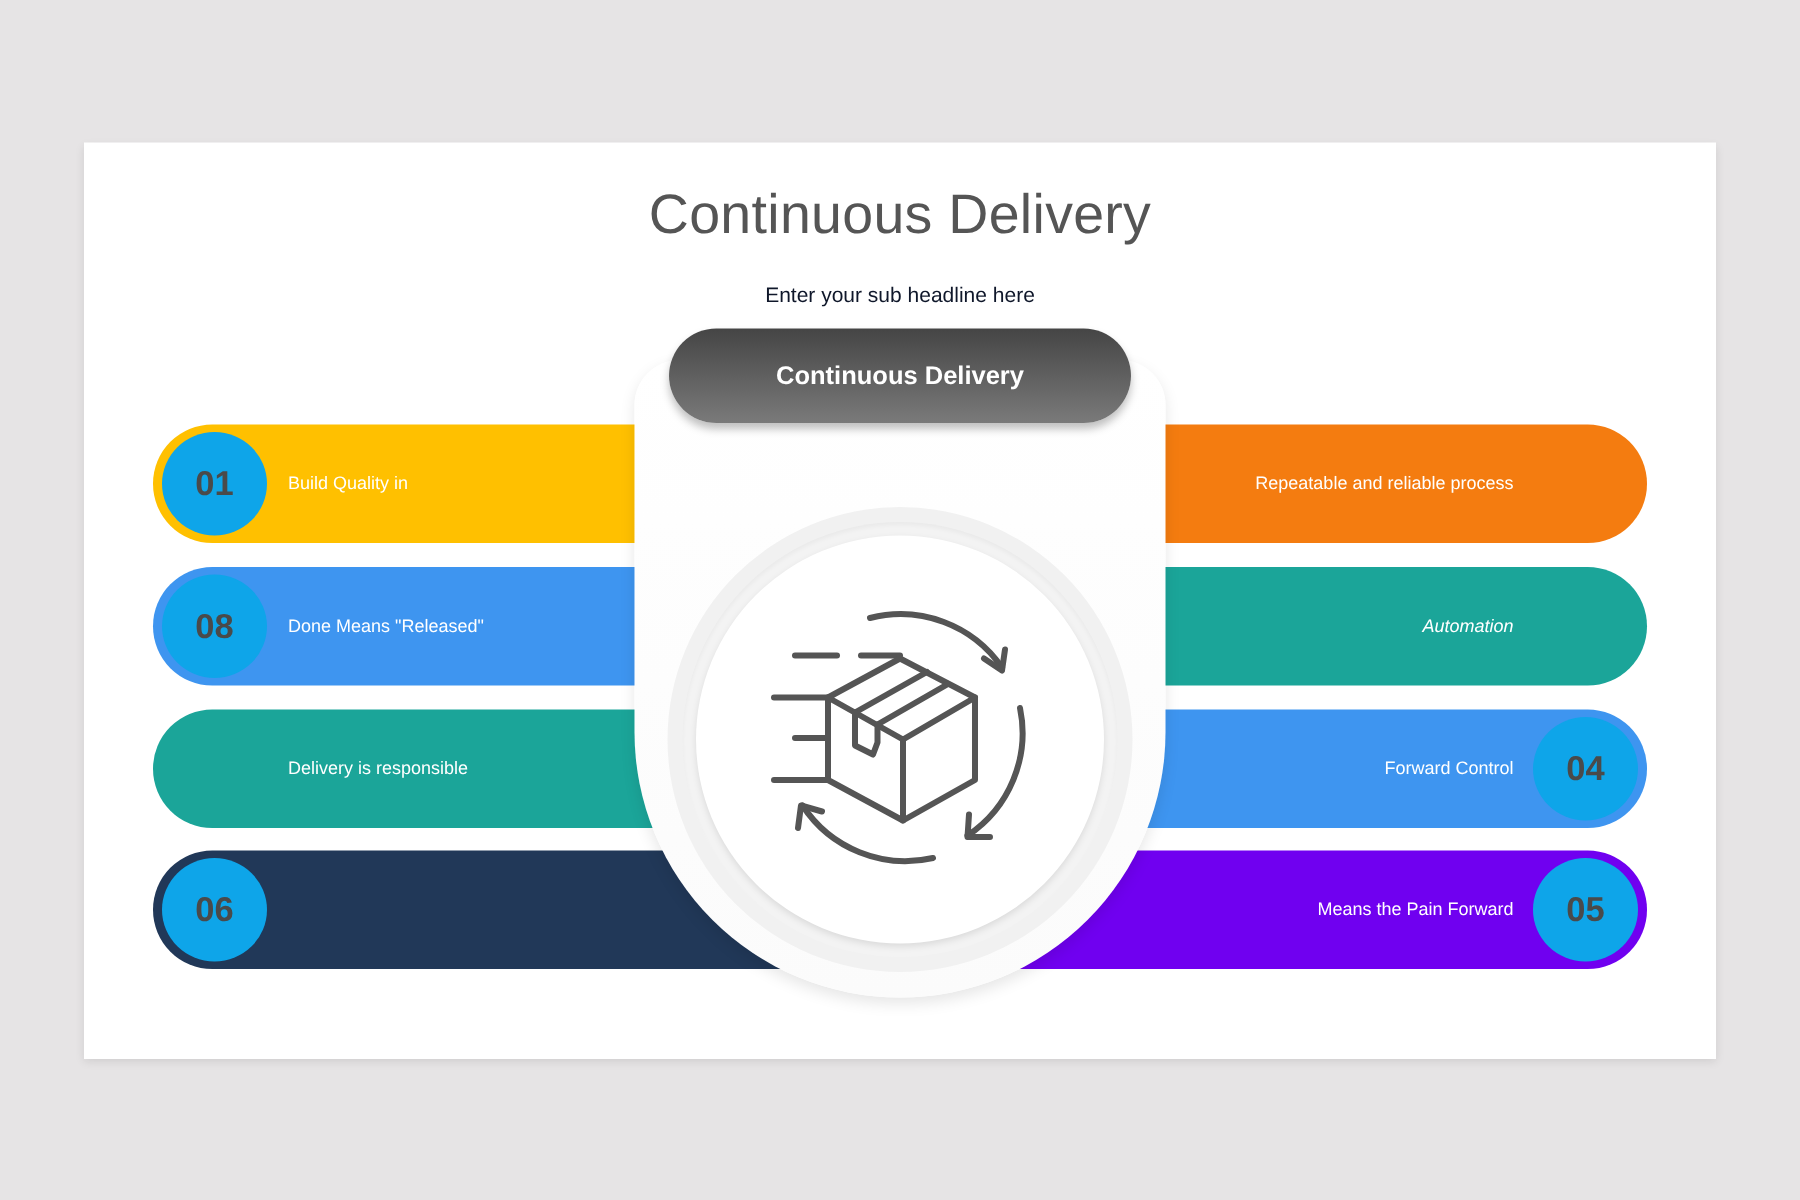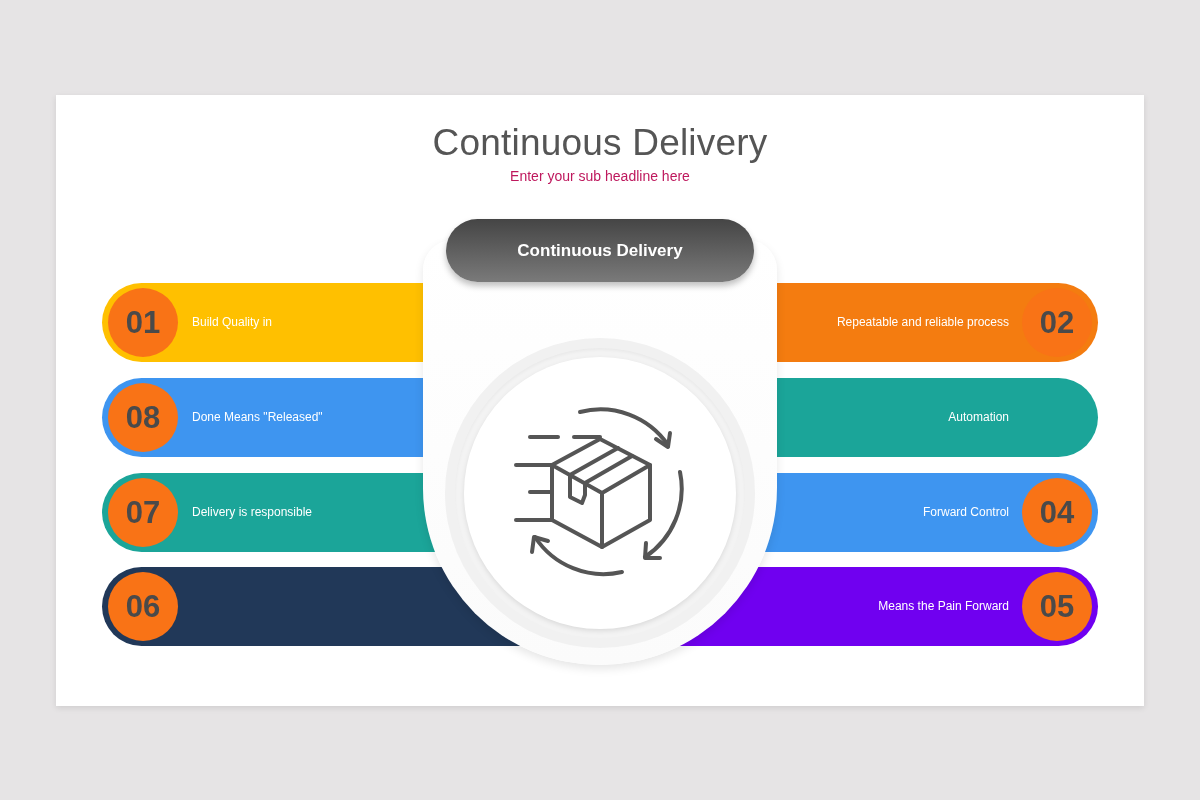"Enter your sub headline here" .subtitle { color: #be185d -> #0f172a; top: 168px -> 188px }
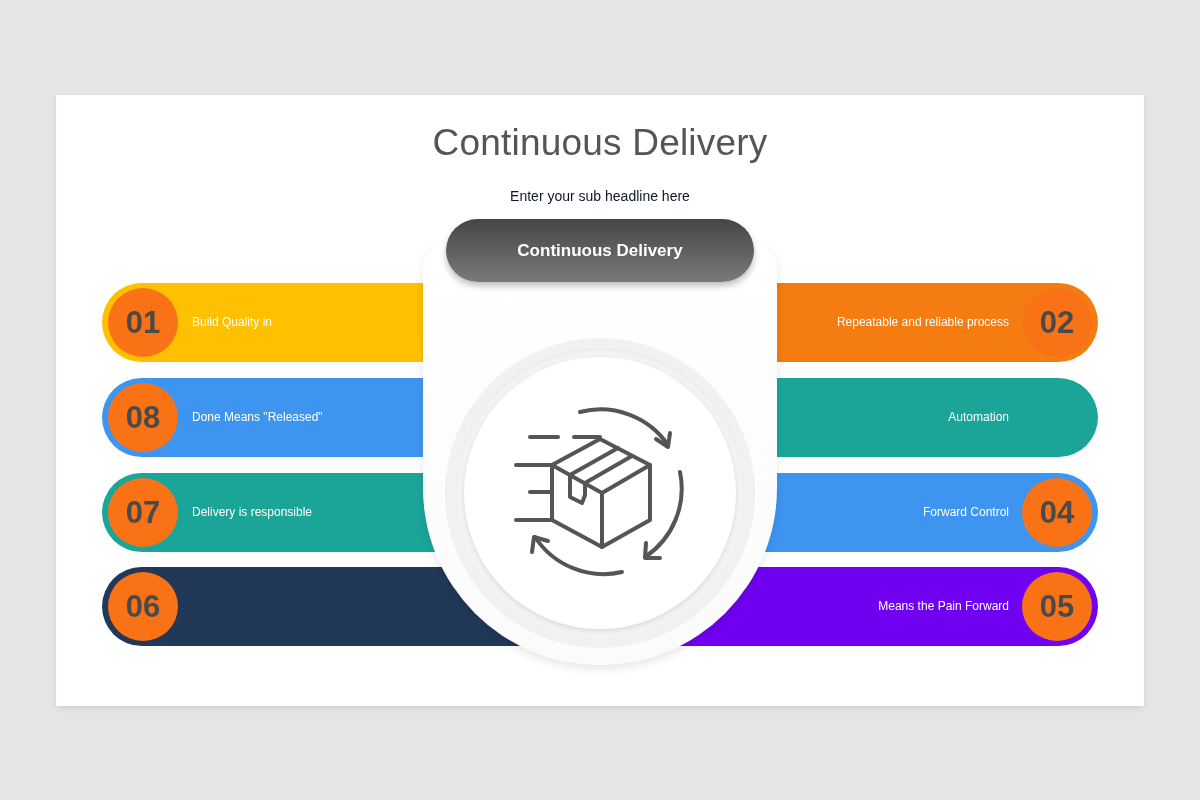"01" .num-circle { background: #f97316 -> #0ea5e9; font-size: 31px -> 23px }
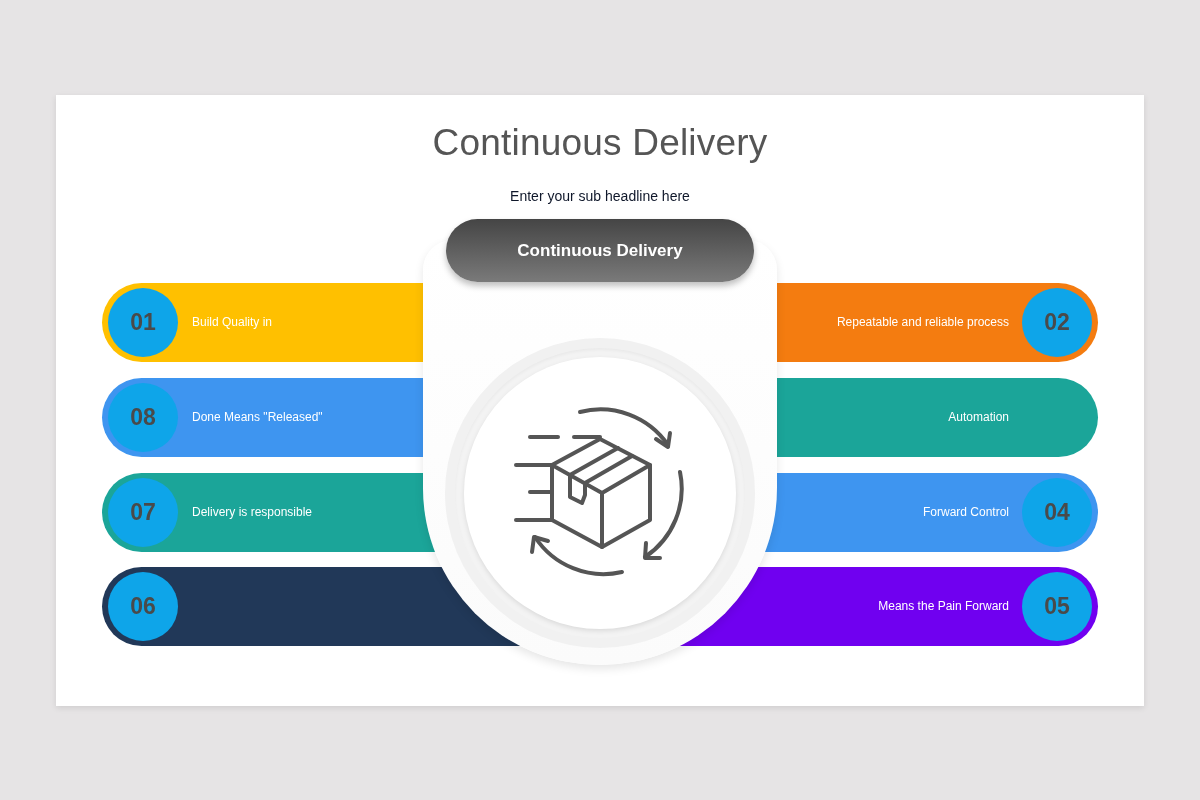"02" div.num-circle { html: <div>02</div> -> none }
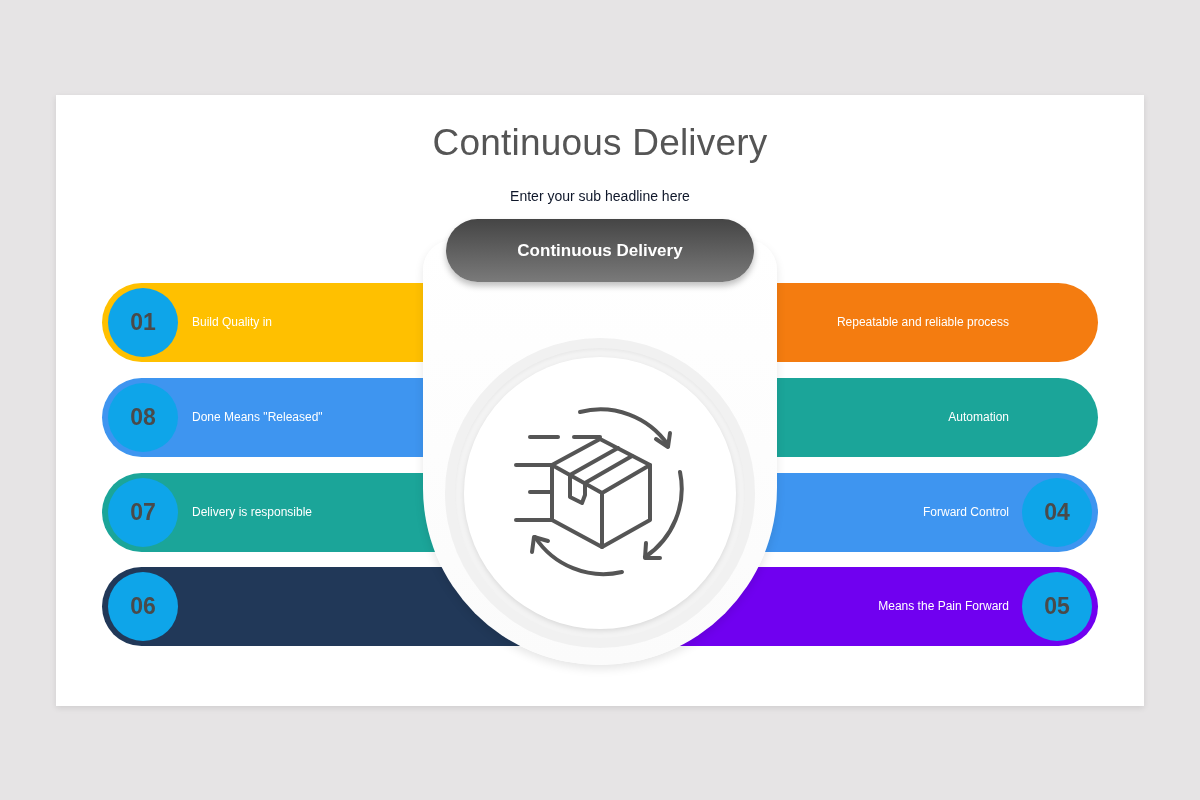"Automation" div.row { font-style: none -> italic }
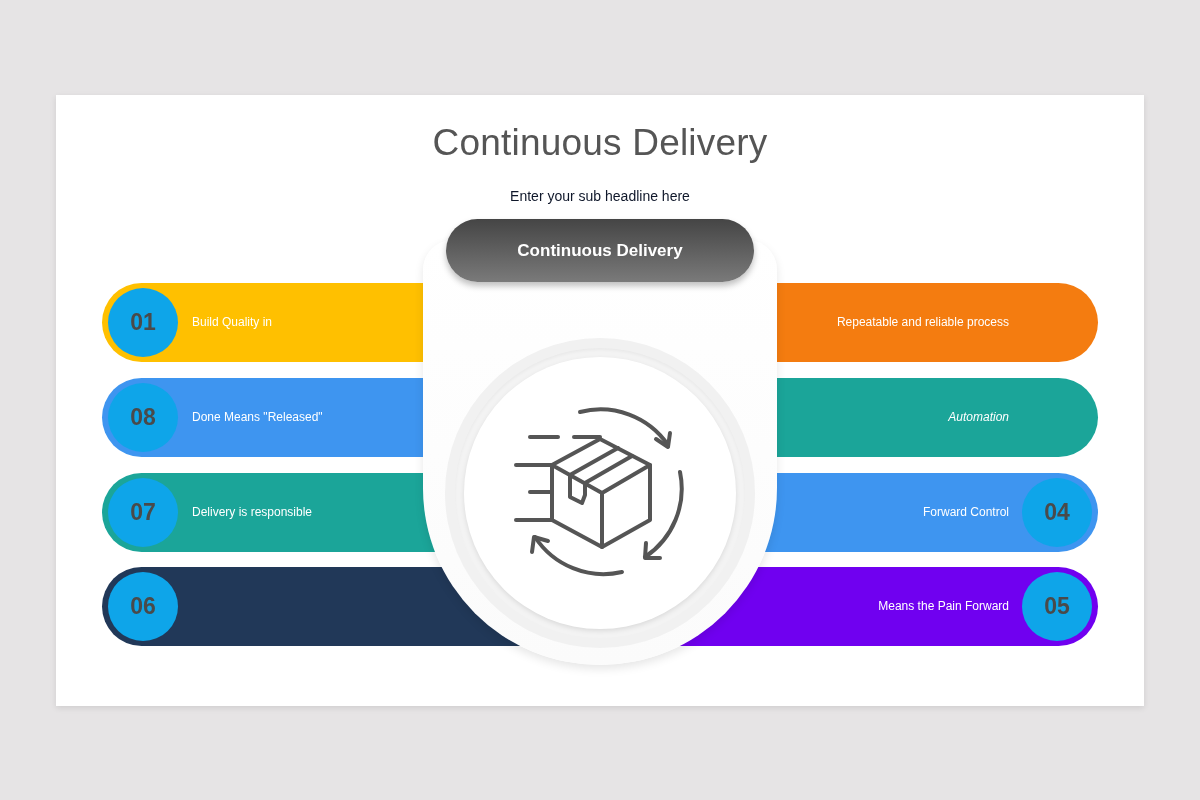"07" div.num-circle { html: <div>07</div> -> none }
